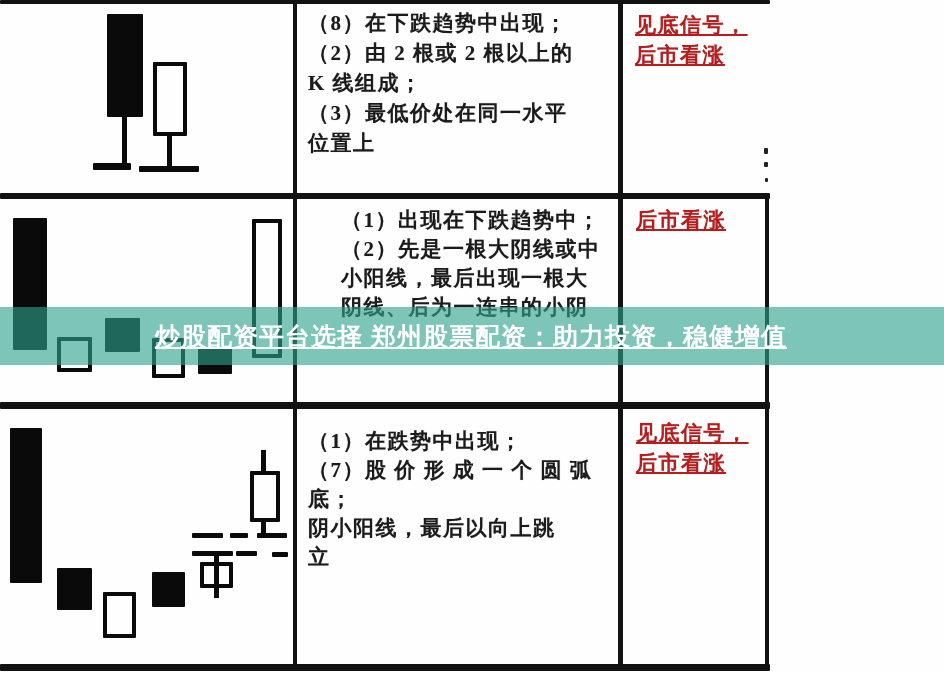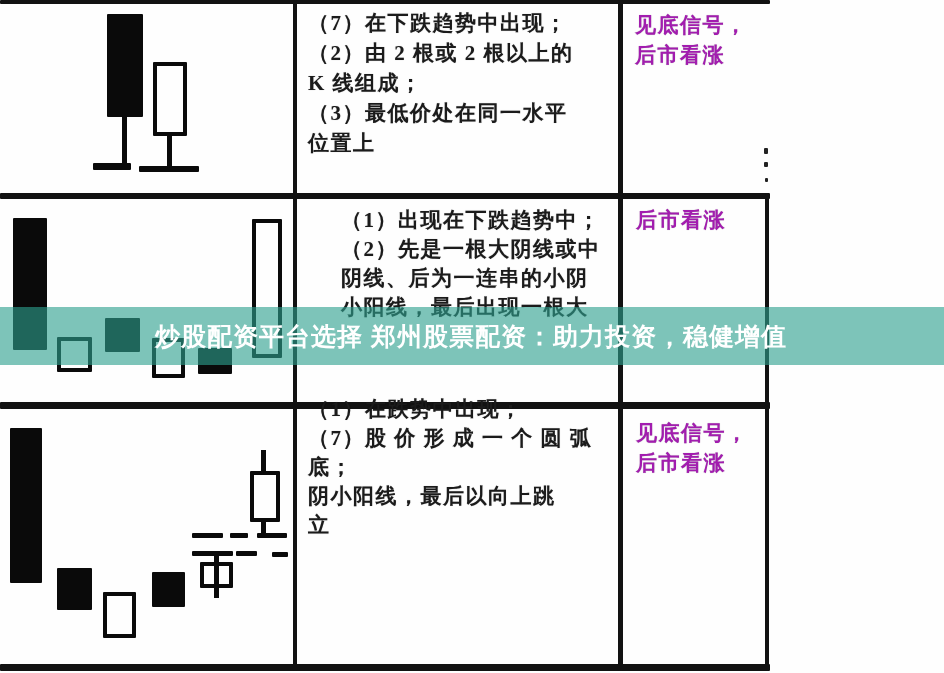"（7）在下跌趋势中出现；" div.tline { text: 7 -> 8 }
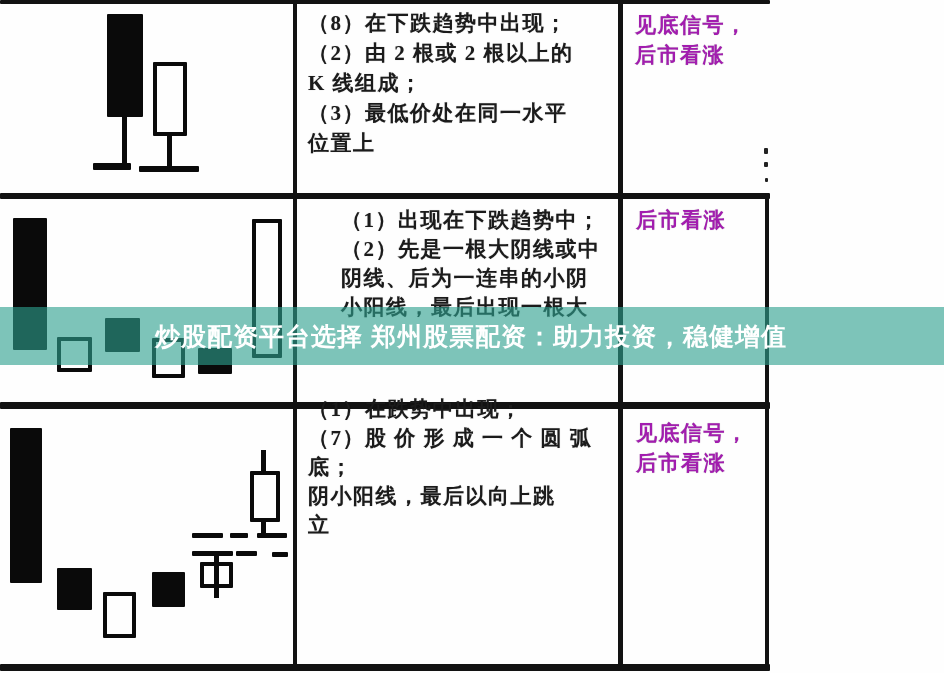"见底信号，" .sig-block { color: #a21caf -> #b91c1c; text-decoration: none -> underline }
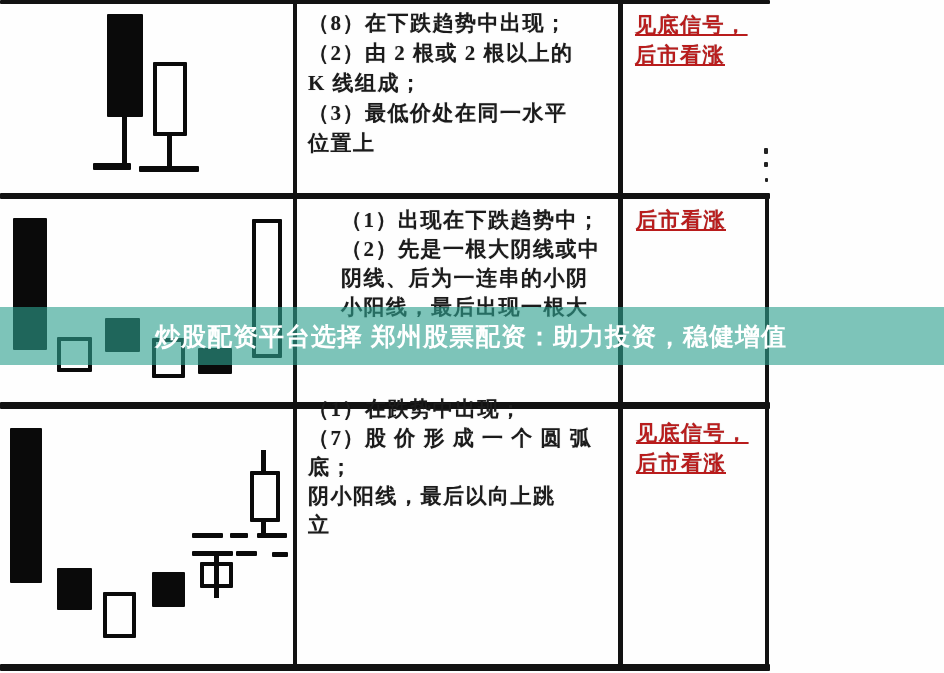"阴线、后为一连串的小阴" div.tline { order: before "小阳线，最后出现一根大" -> after "小阳线，最后出现一根大" }
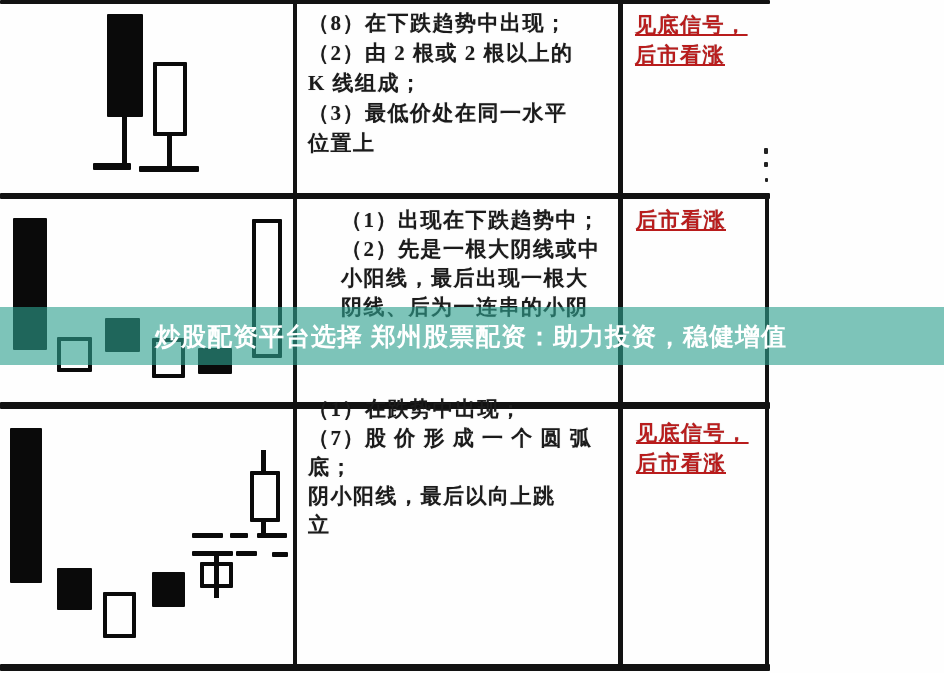"炒股配资平台选择 郑州股票配资：助力投资，稳健增值" .banner-text { text-decoration: none -> underline }
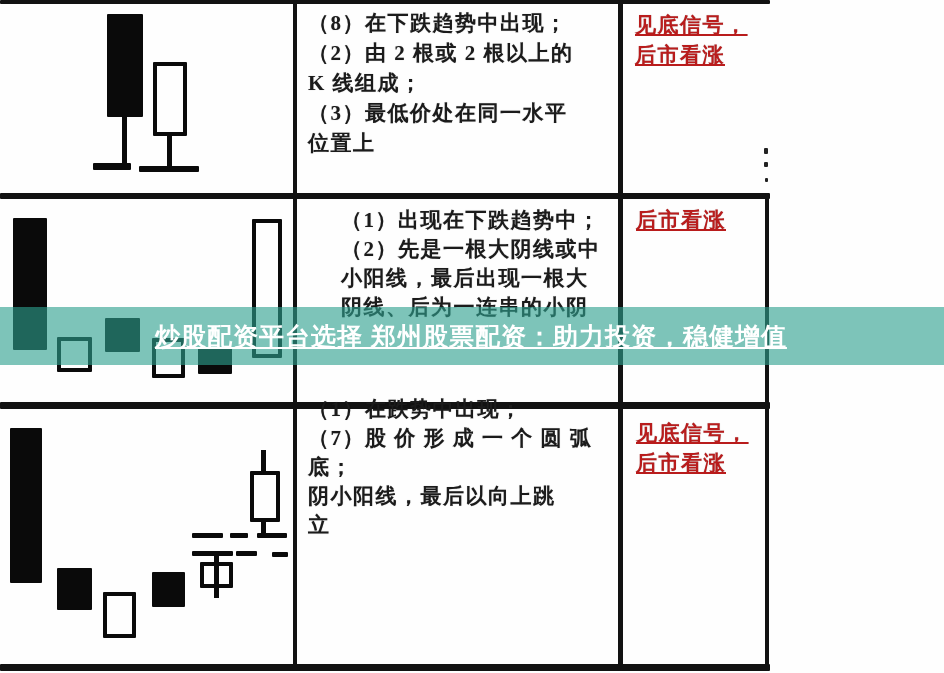"（1）在跌势中出现；" div.desc-block { top: 395px -> 427px }
